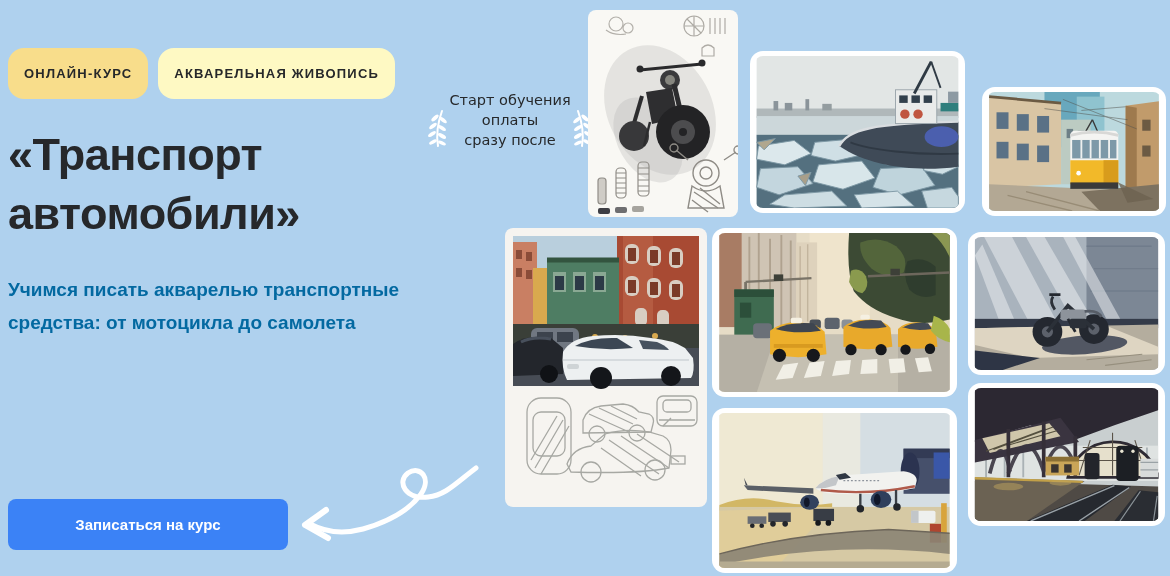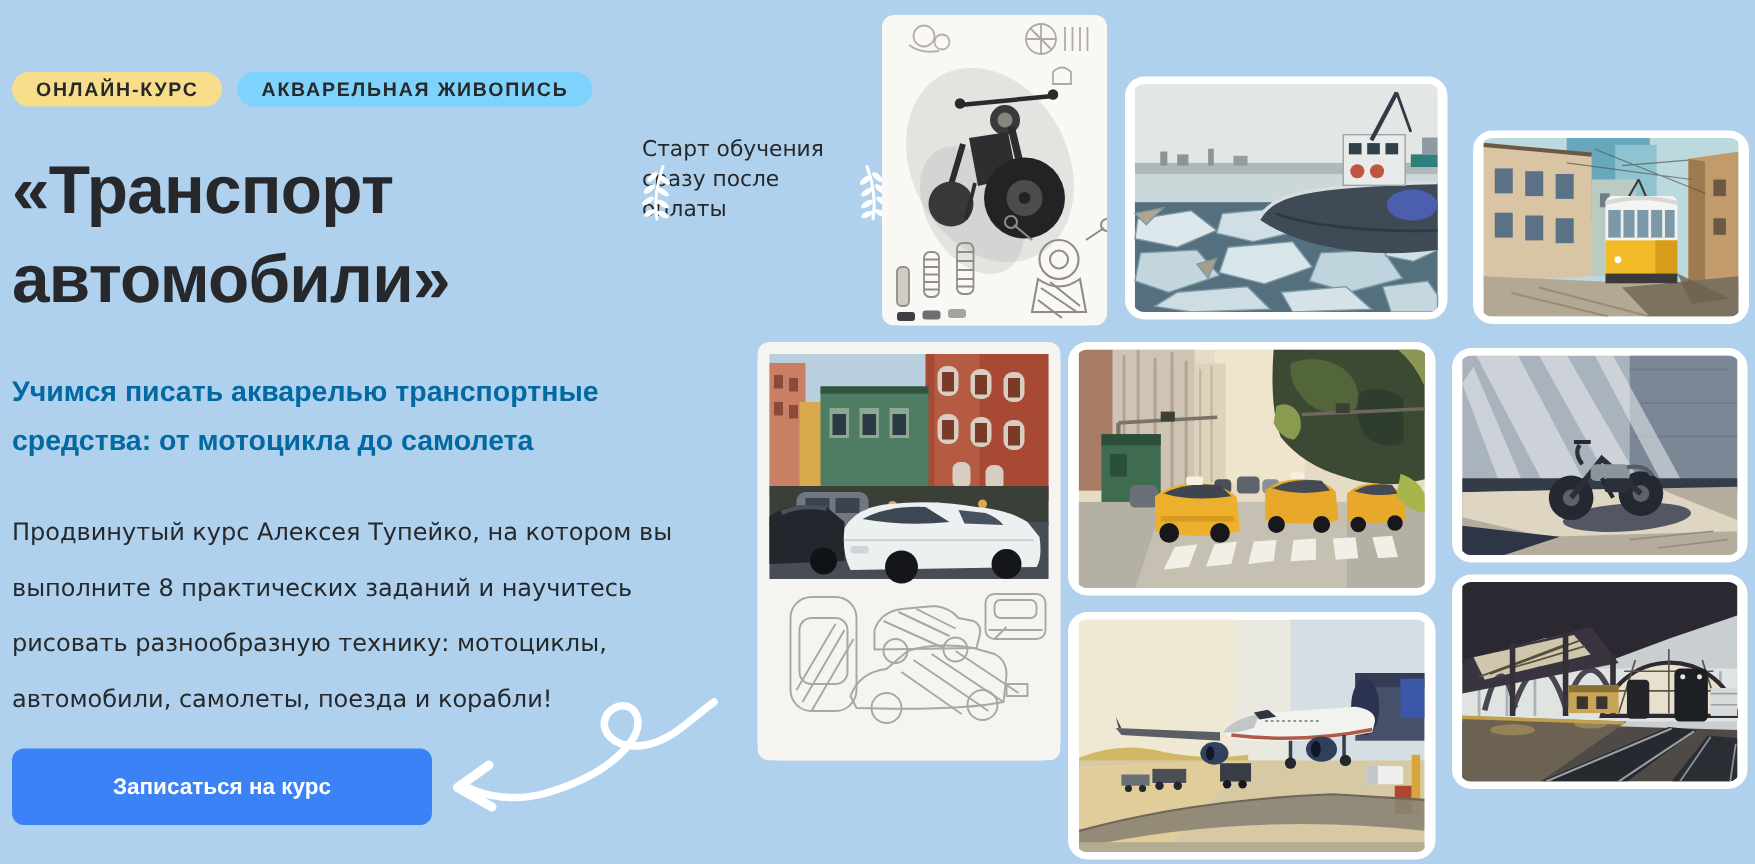"ОНЛАЙН-КУРС" .badge { padding: 4px 16px -> 18px 16px }
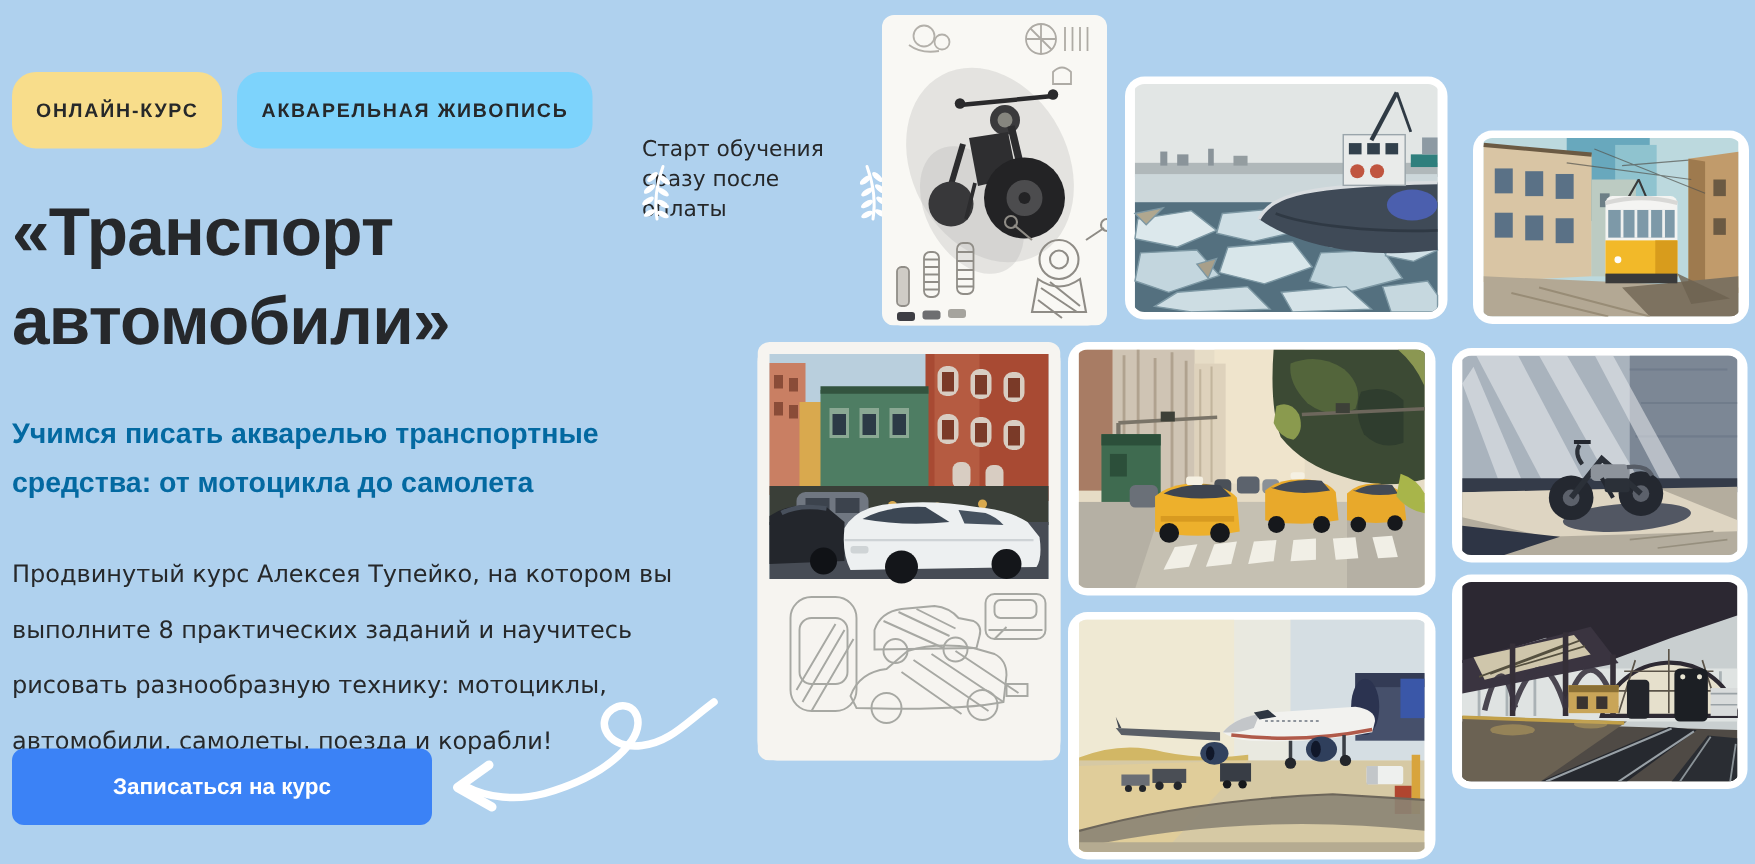"АКВАРЕЛЬНАЯ ЖИВОПИСЬ" .badge.gray { background: #7dd3fc -> #fef9c3 }
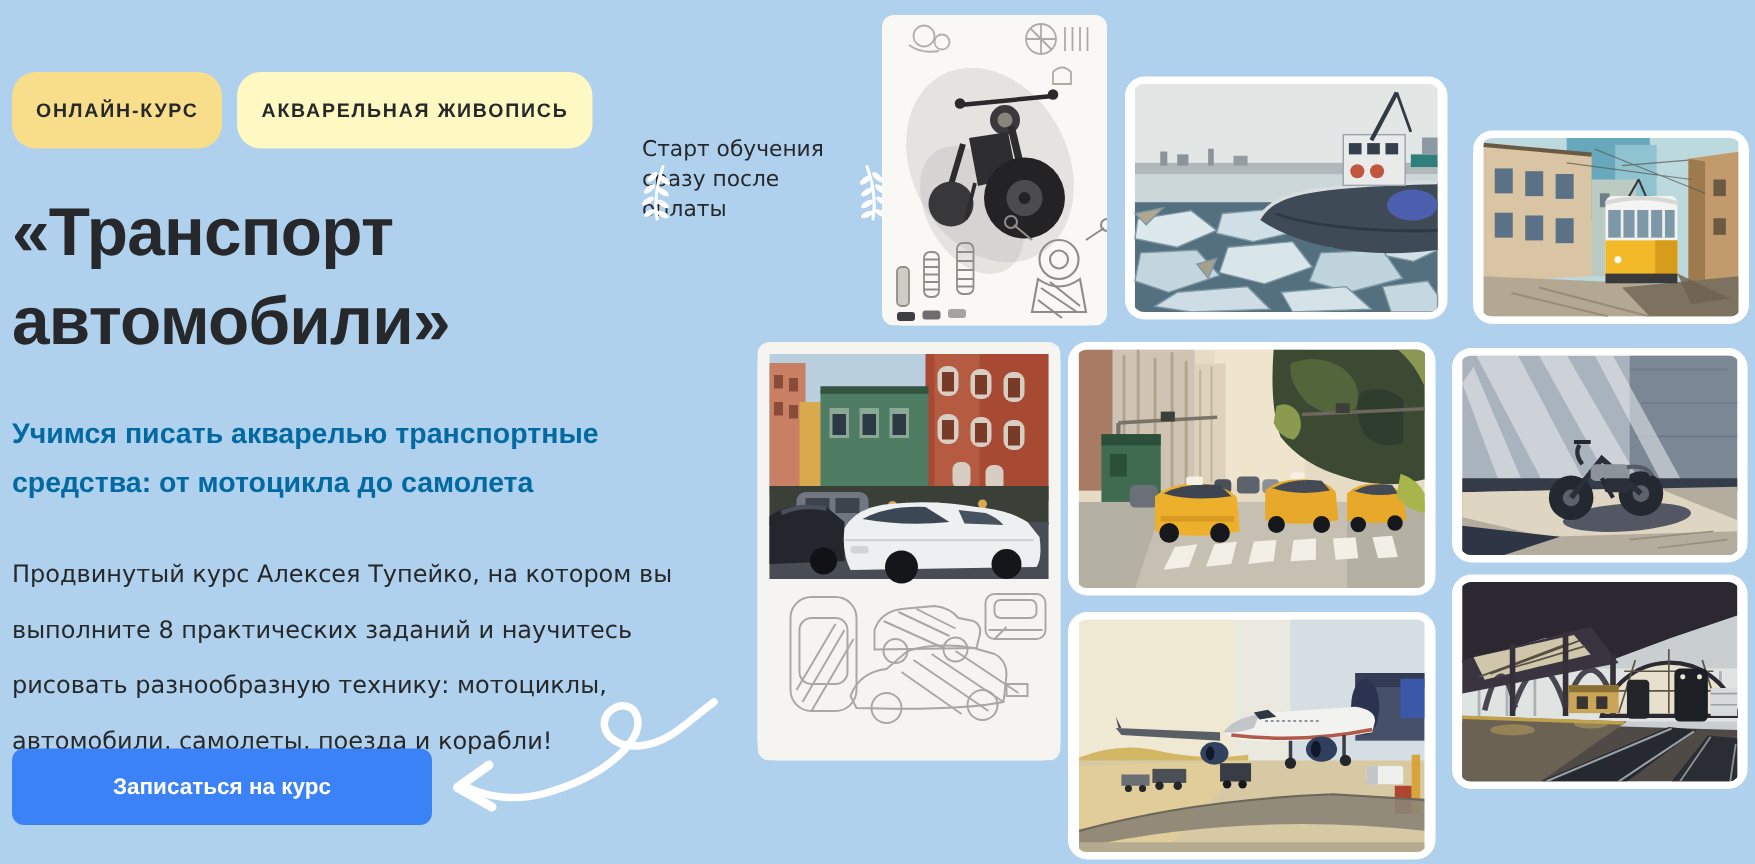"Старт обучения" .note { text-align: none -> center }
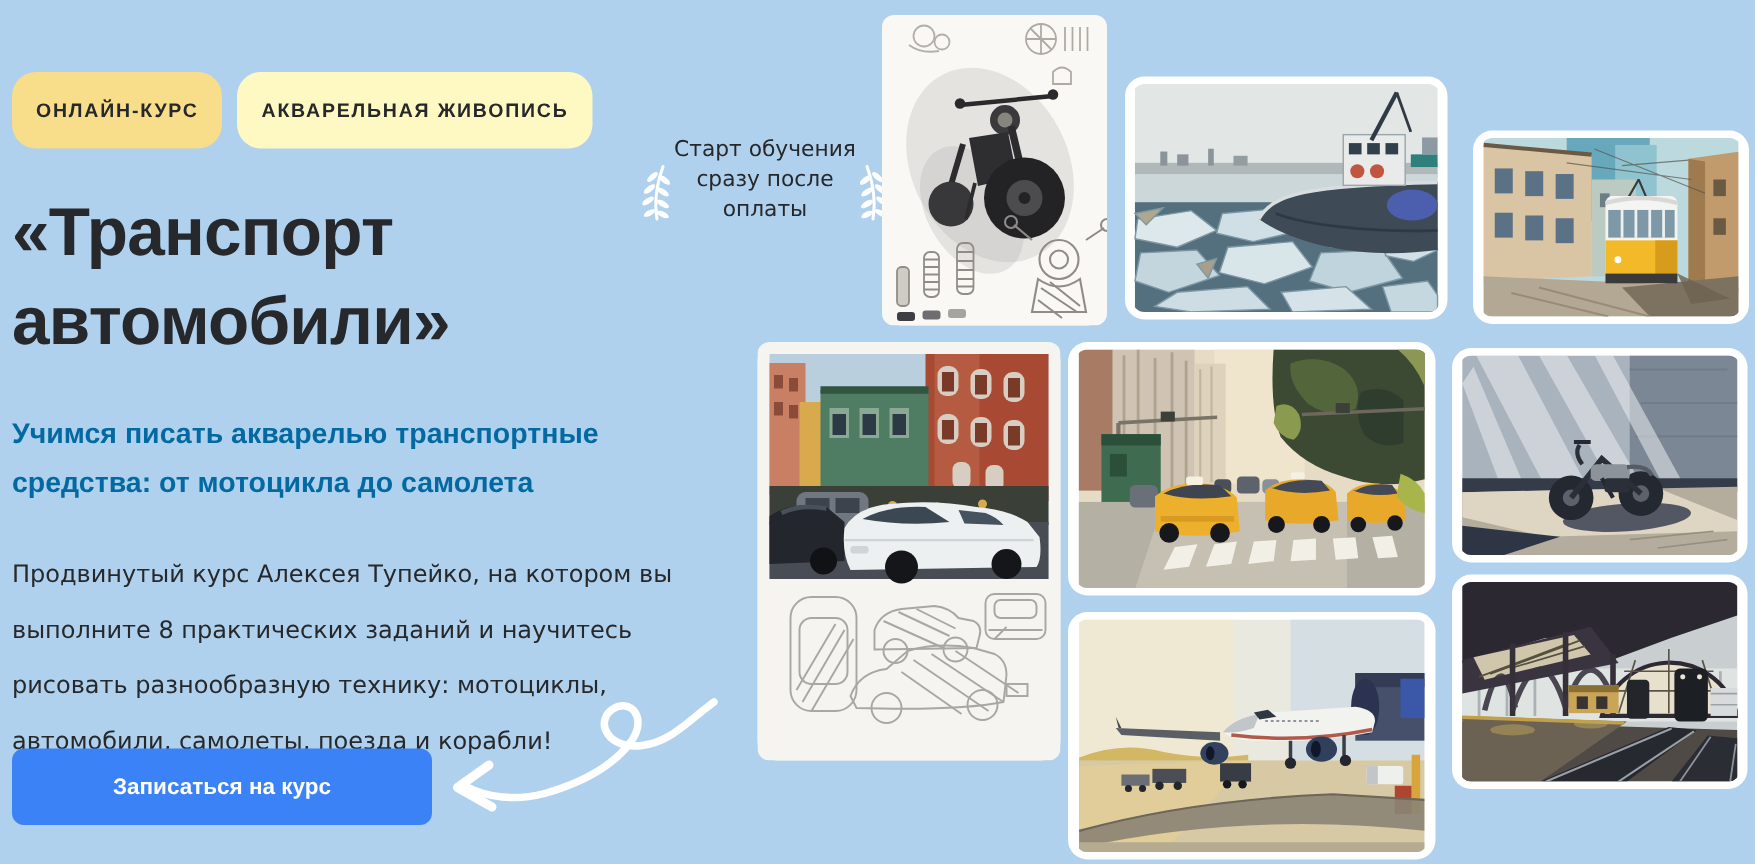"сразу после" div { order: before "оплаты" -> after "оплаты" }
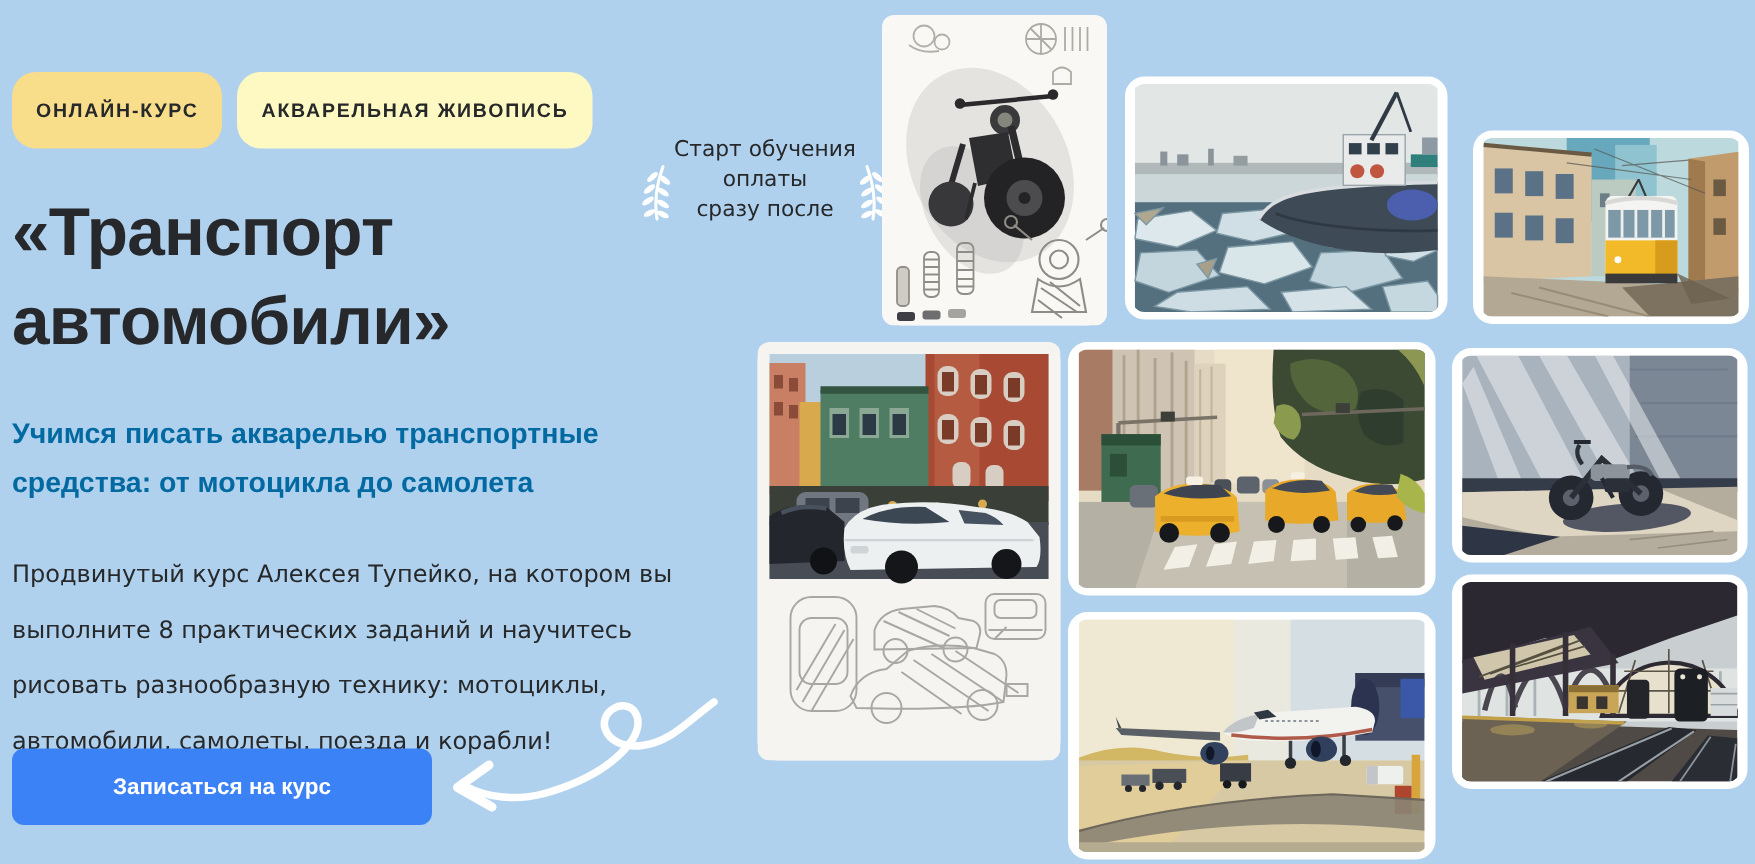"Продвинутый курс Алексея Тупейко, на" div.desc { html: <div>Продвинутый курс Алексея Тупейко, на котором вы выполните 8 практических заданий и научитесь рисовать разнообразную технику: мотоциклы, автомобили, самолеты, поезда и корабли!</div> -> none }
